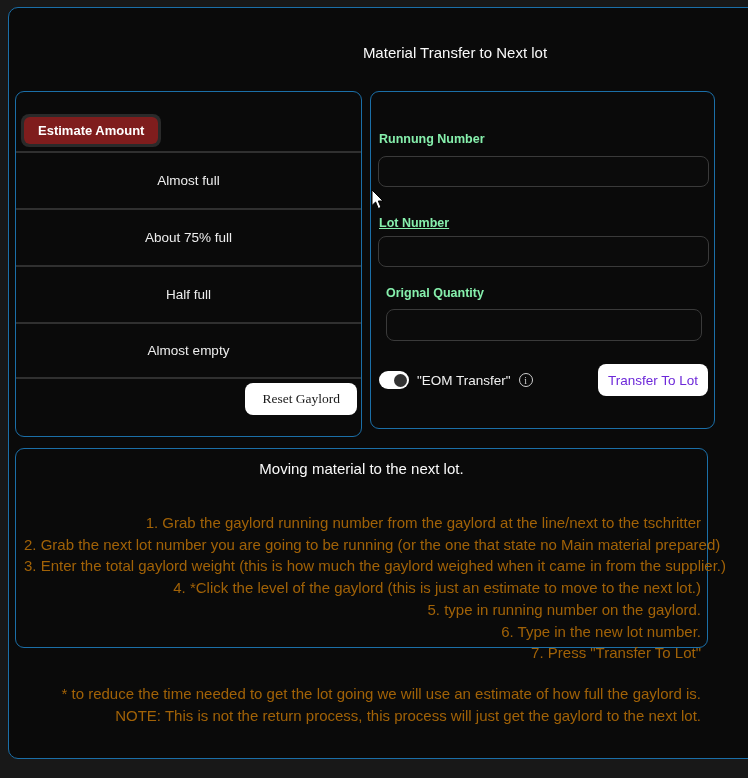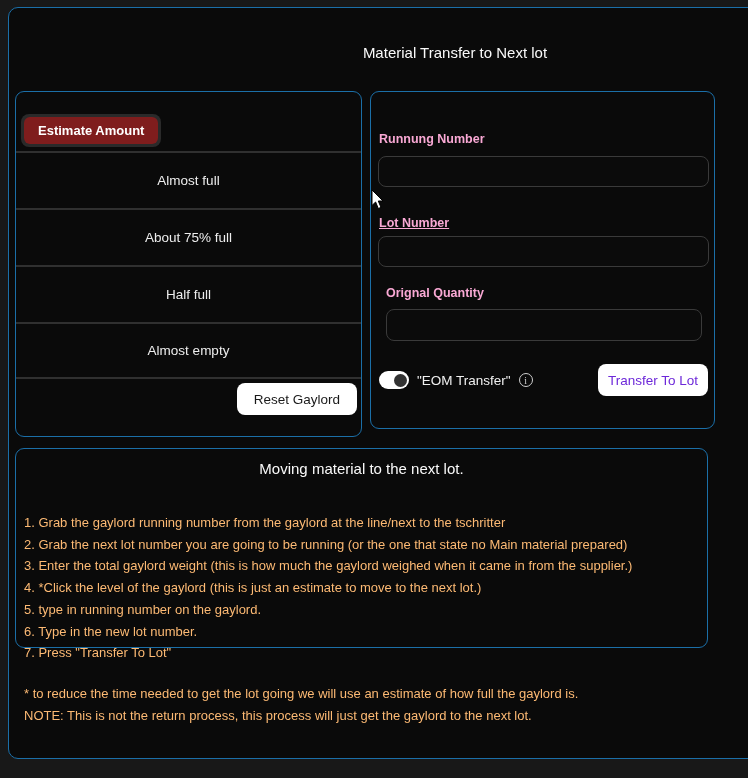"Runnung Number" .field-label { color: #f9a8d4 -> #86efac }
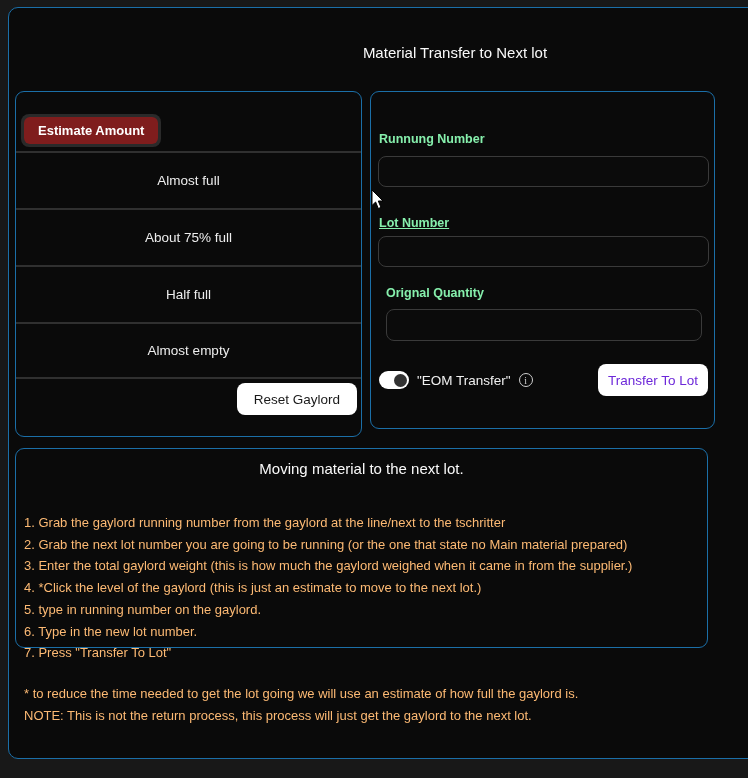"Reset Gaylord" .reset-btn { font-family: Liberation Sans, sans-serif -> Liberation Serif, serif }
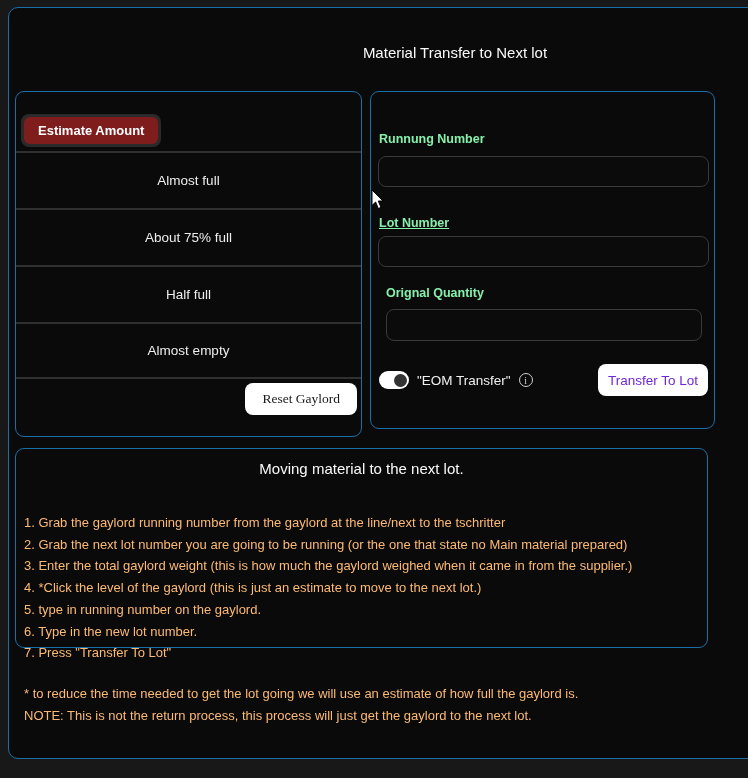"1. Grab the gaylord running" .steps .step, .footnotes .footnote { color: #fdba74 -> #a16207; font-size: 13px -> 15px; text-align: none -> right }
